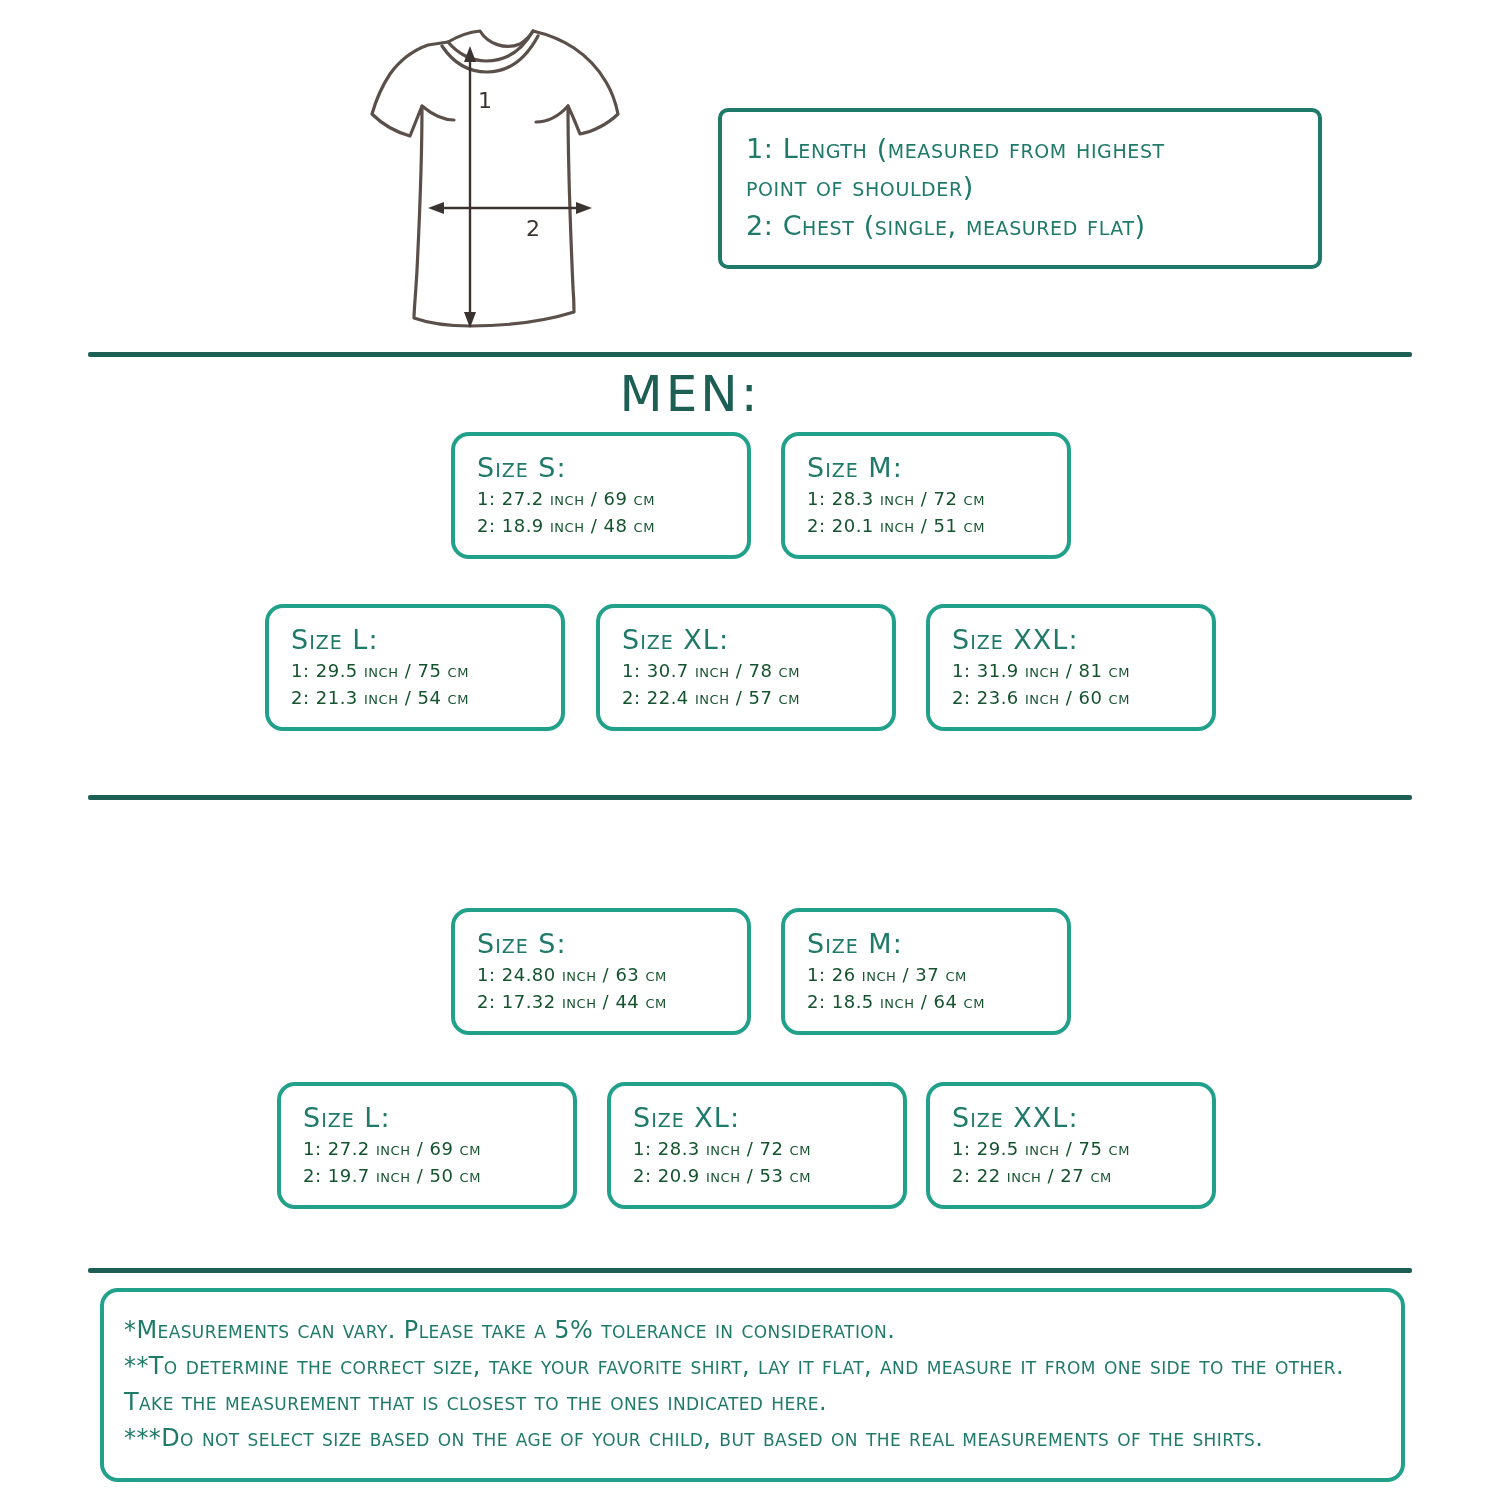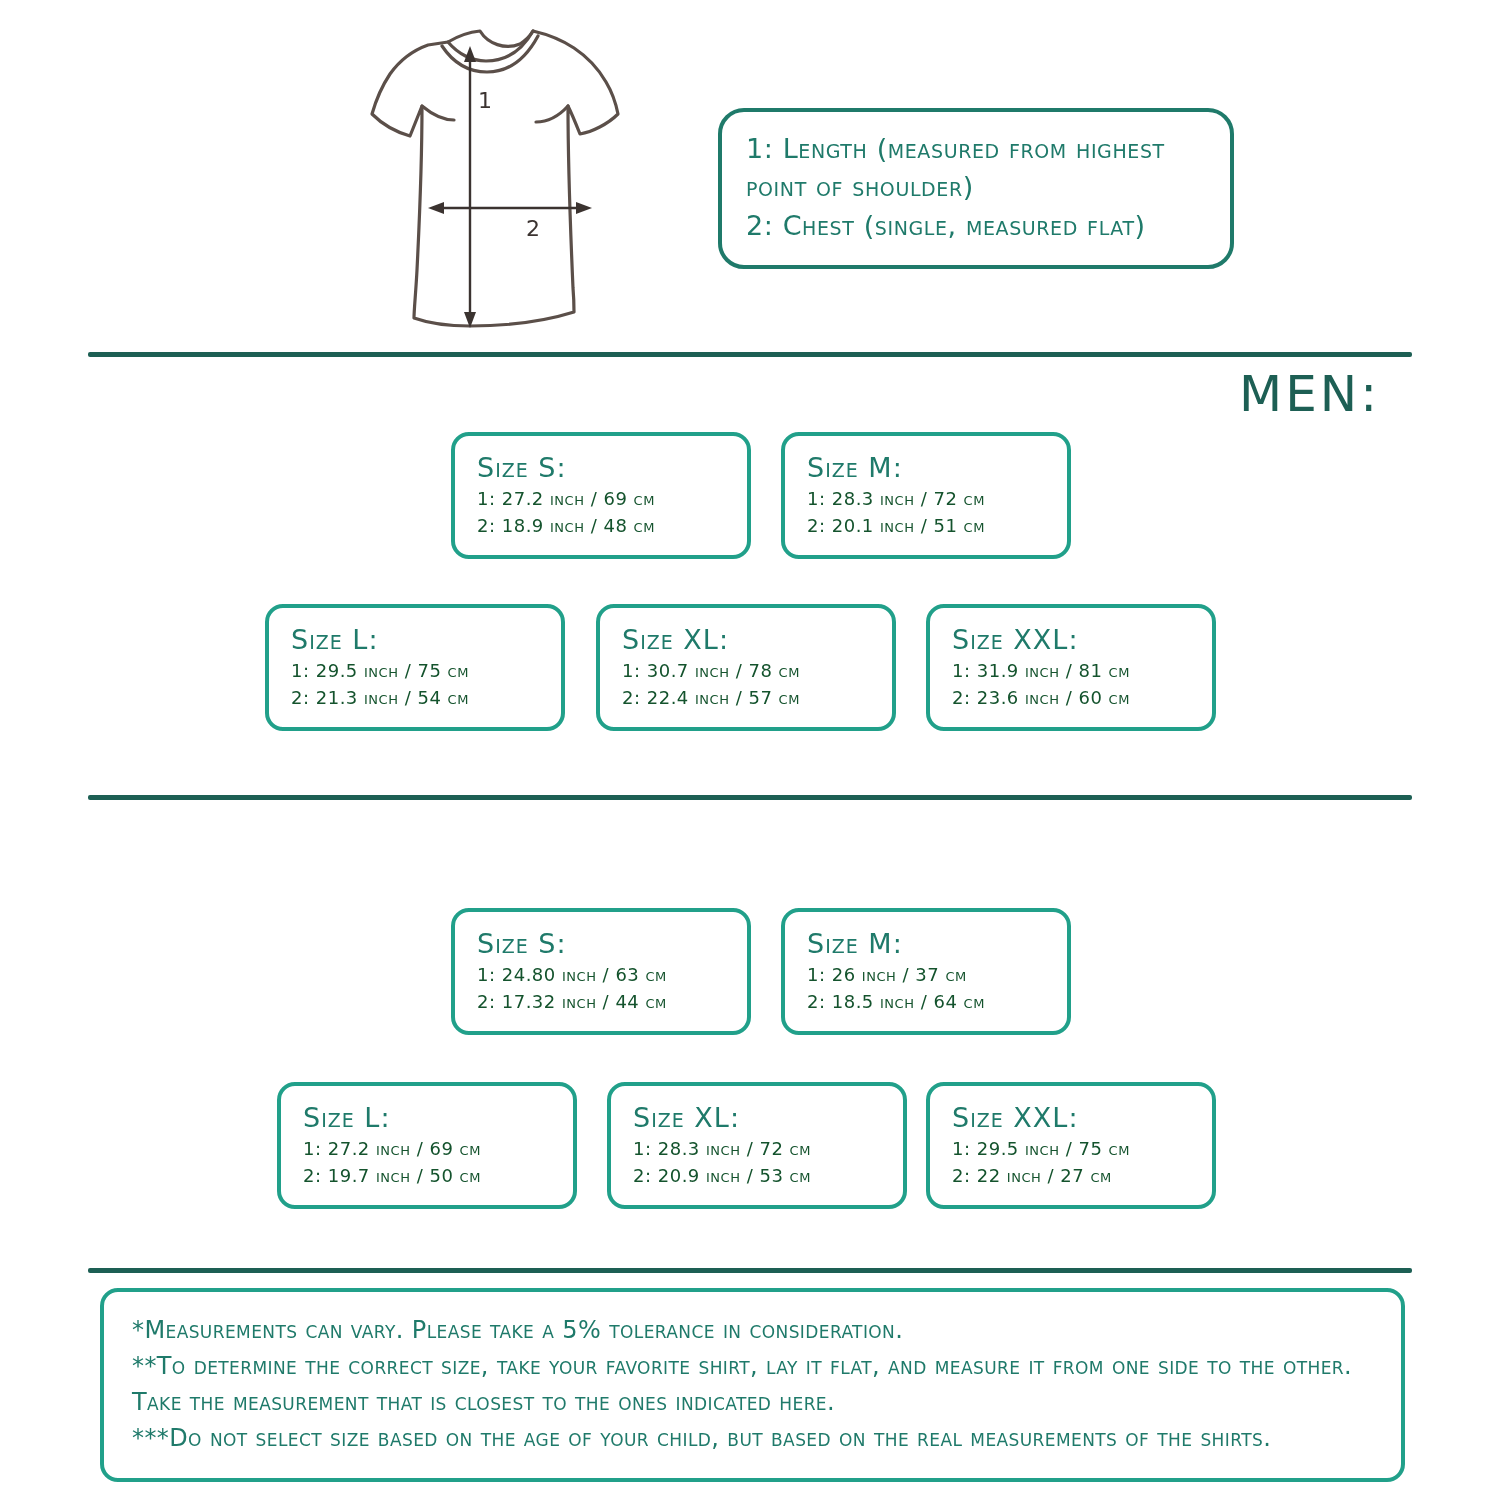"1: Length (measured from highest" .legend-box { border-radius: 26px -> 10px; width: 516px -> 604px }
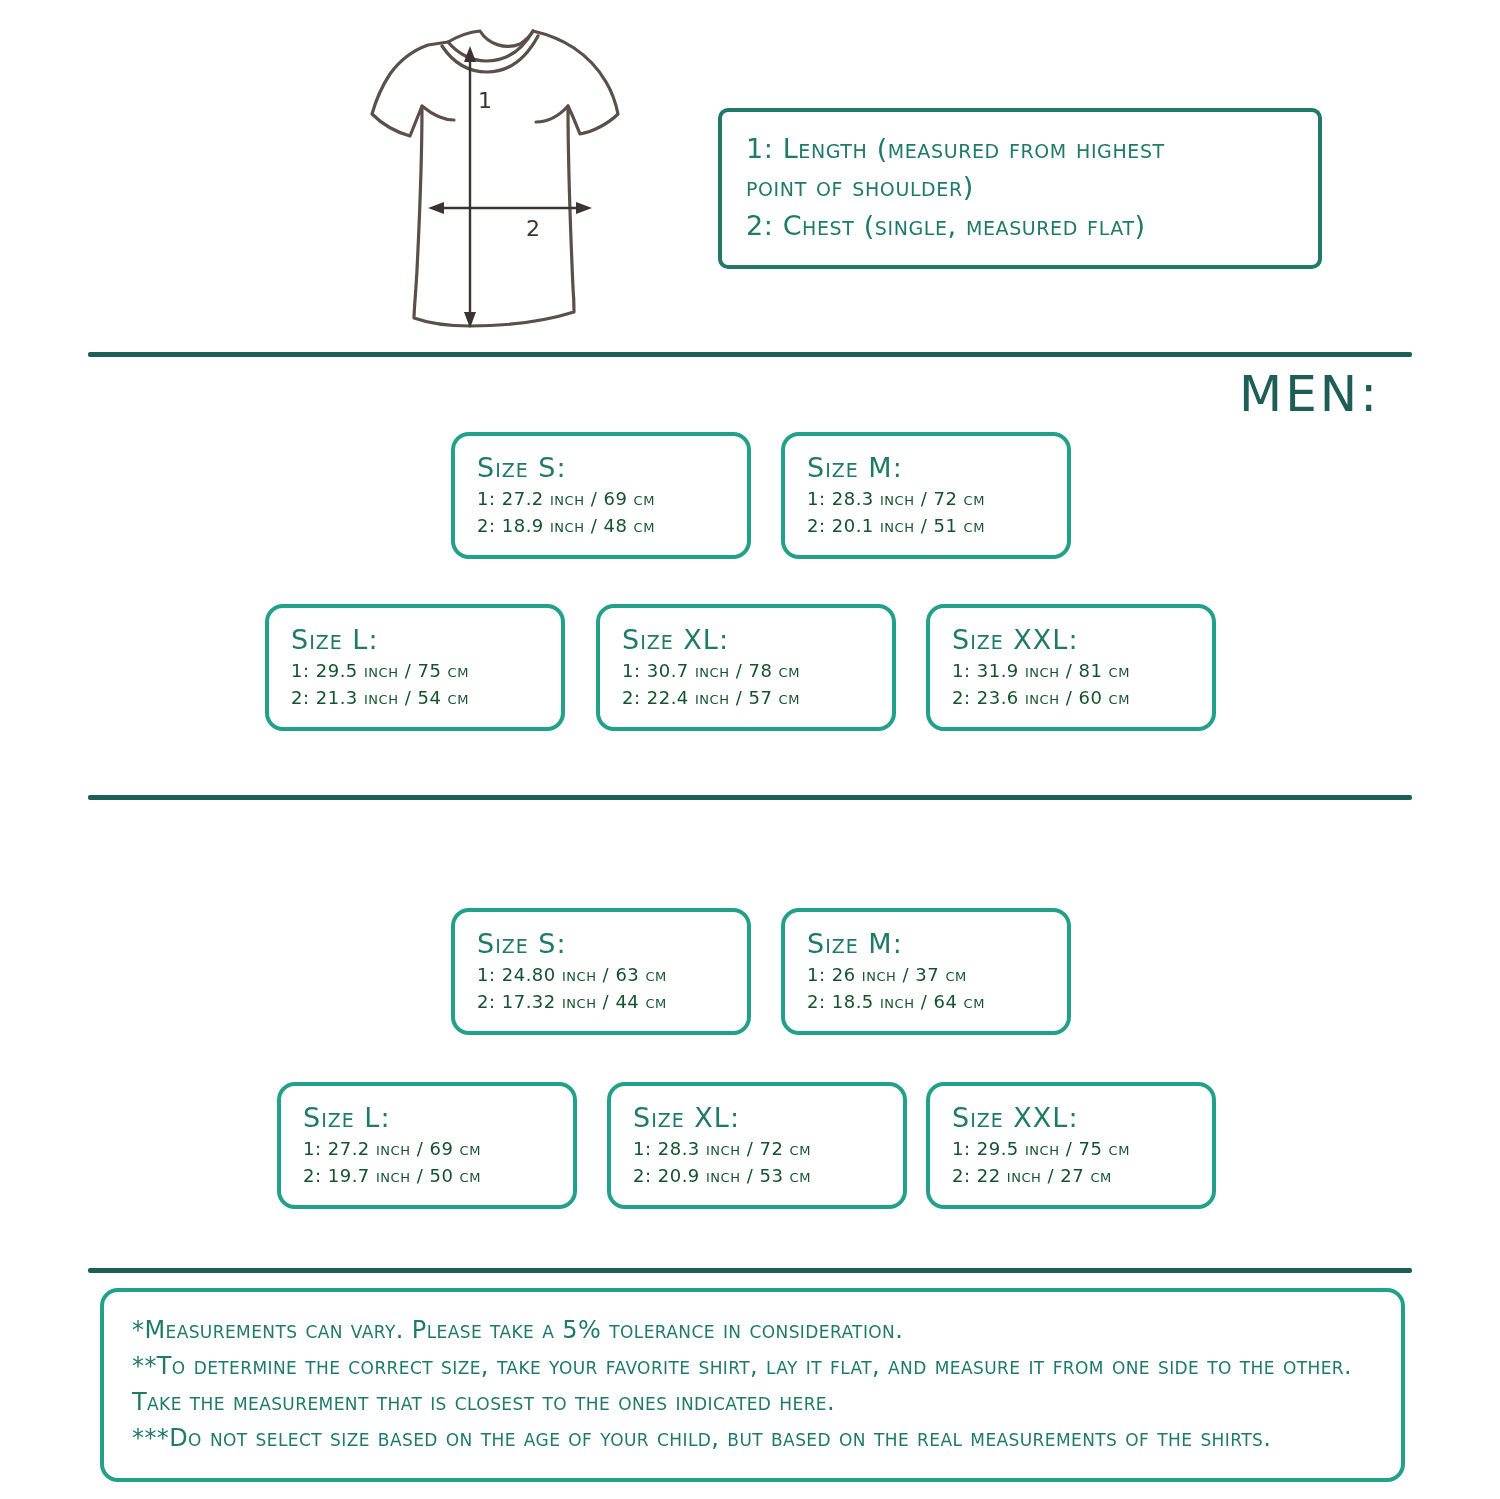"MEN:" .section-title { text-align: right -> center }
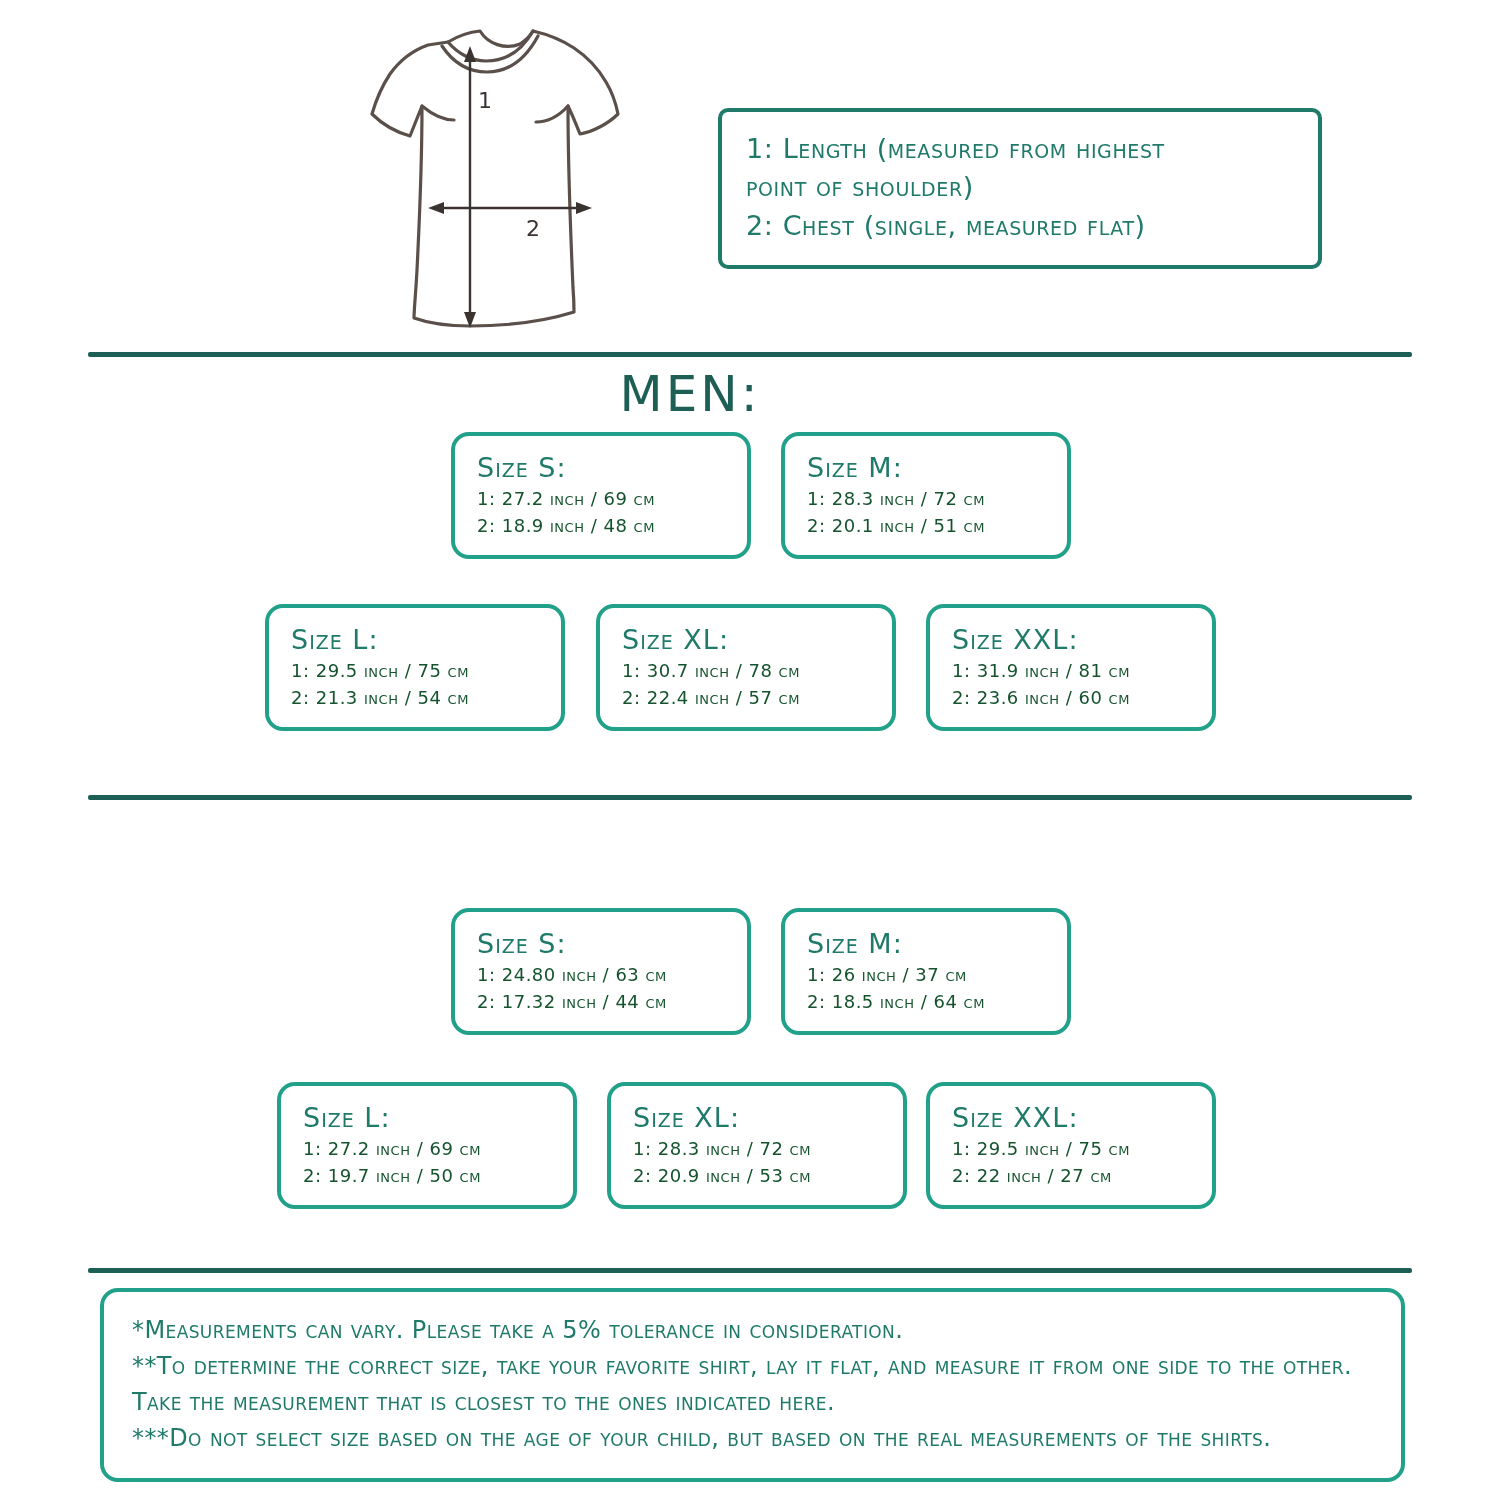"*Measurements can vary. Please take" .notes-box { padding: 20px 28px 22px 28px -> 20px 28px 22px 20px }
